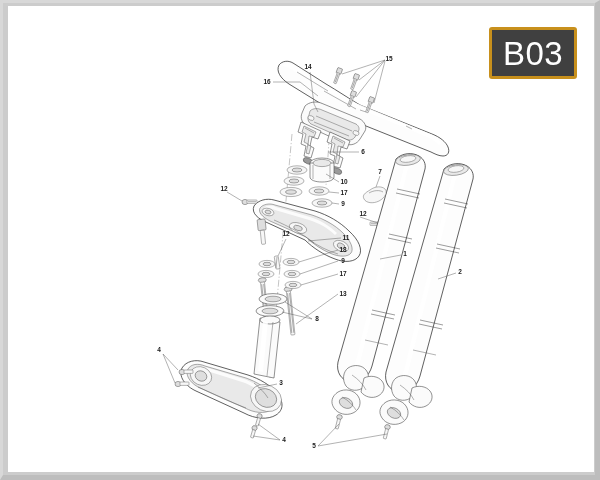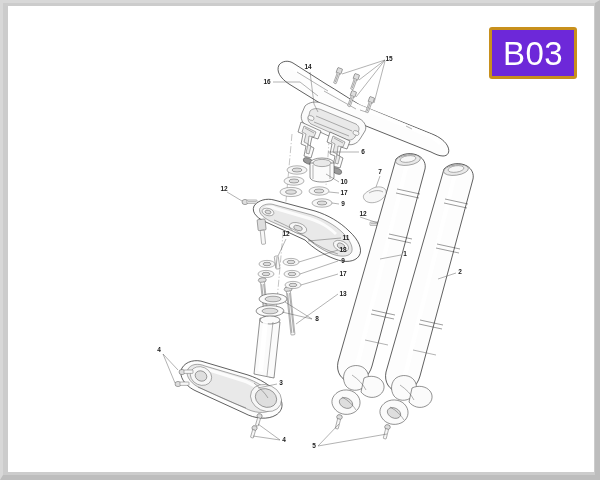"B03" #page-badge { background: #6d28d9 -> #404040 }
